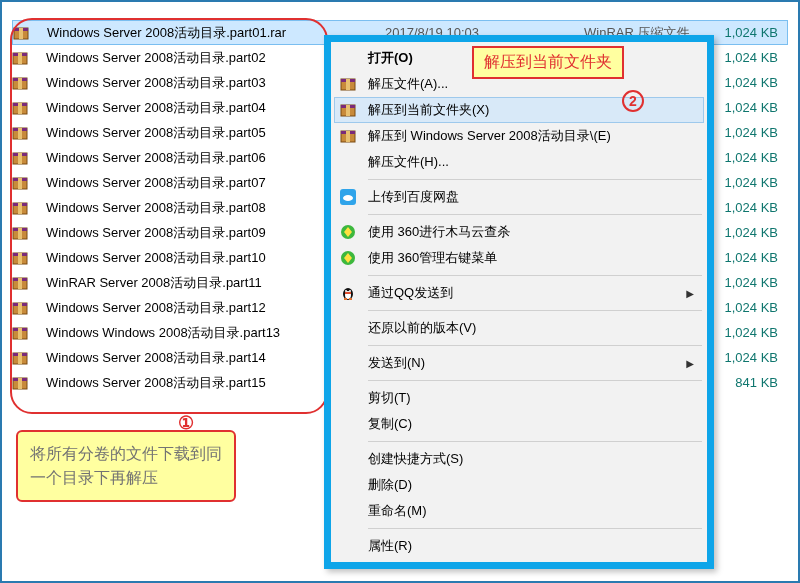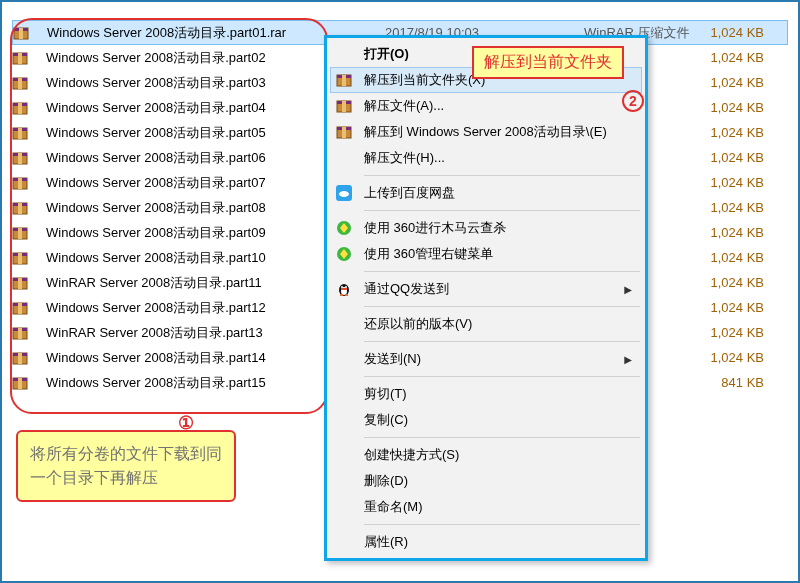"1,024 KB" .file-size { color: #a16207 -> #0f766e; right: 24px -> 10px }
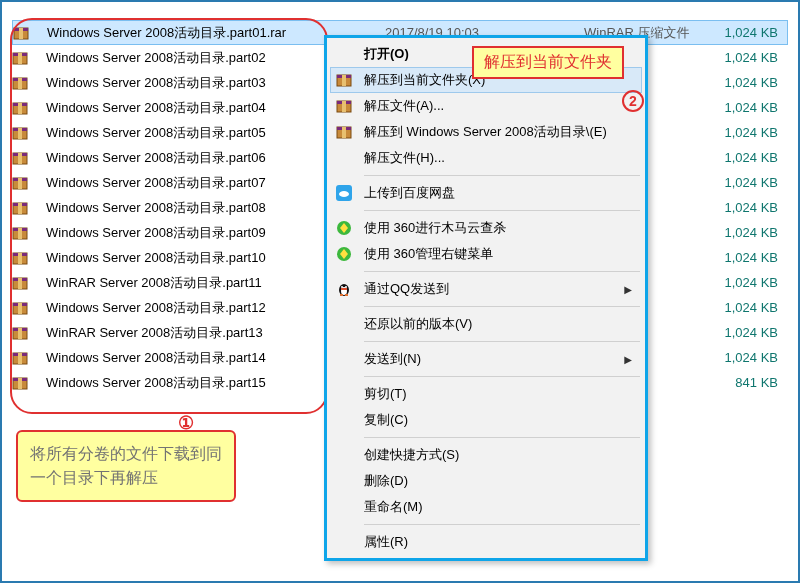"打开(O)" .context-menu { border: 3px solid #0ea5e9 -> 7px solid #0ea5e9; width: 324px -> 390px }
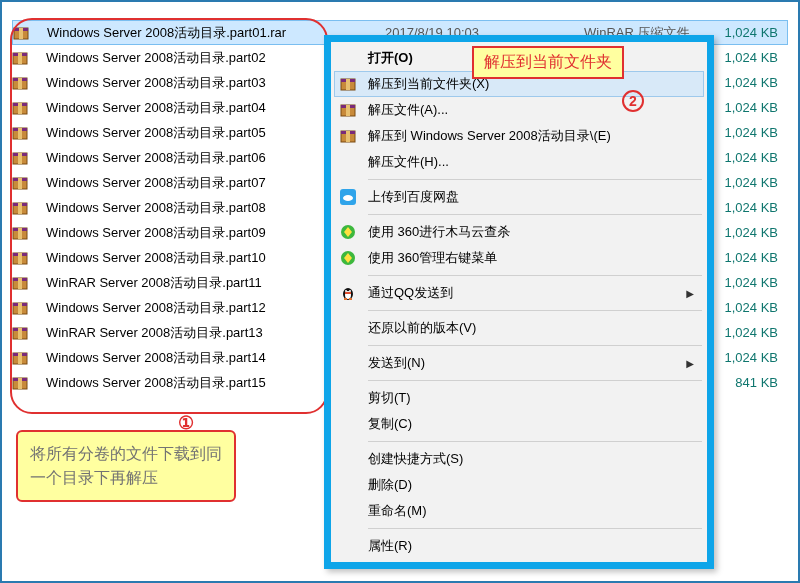"解压到当前文件夹(X)" div.menu-item { order: before "解压文件(A)..." -> after "解压文件(A)..." }
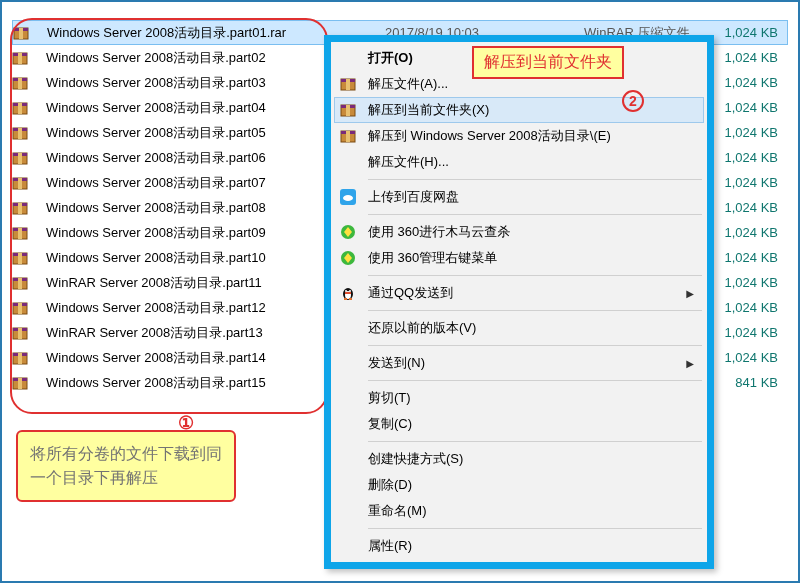"WinRAR Server 2008活动目录.part13" span.file-name { text: WinRAR Server -> Windows Windows }
